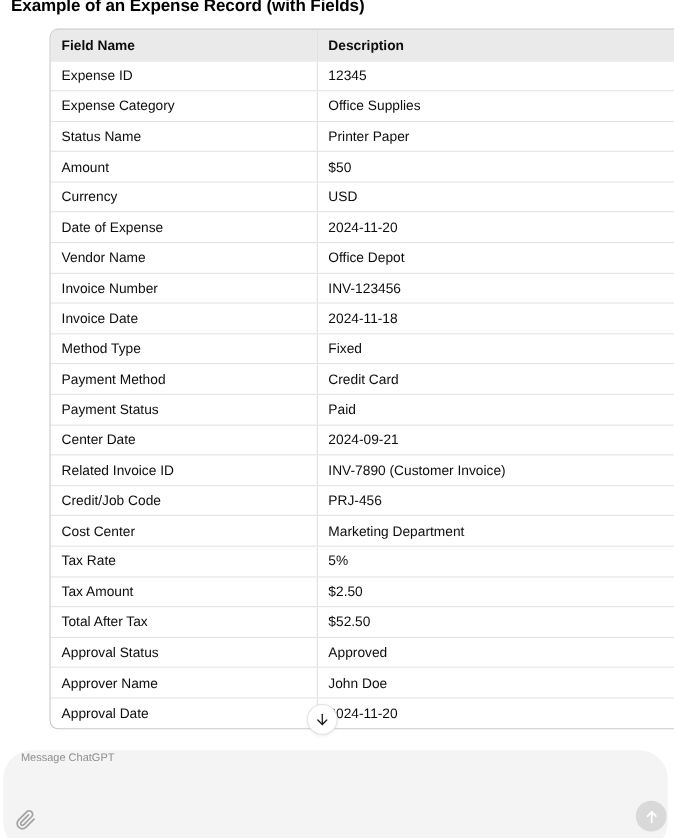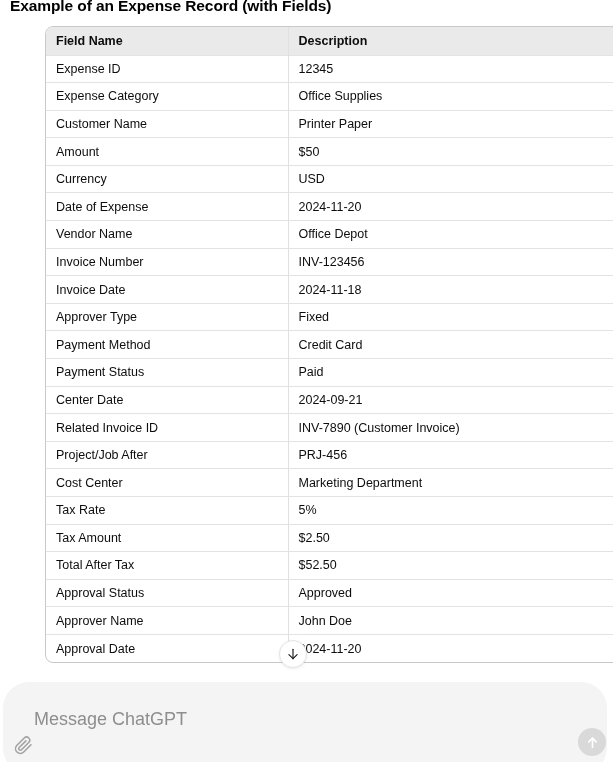"Customer Name" td { text: Customer -> Status }
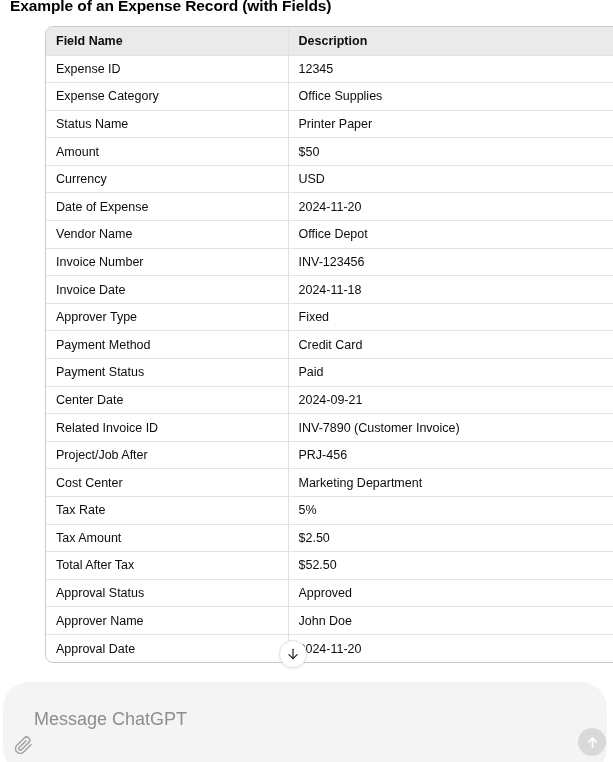"Approver Type" td { text: Approver -> Method }
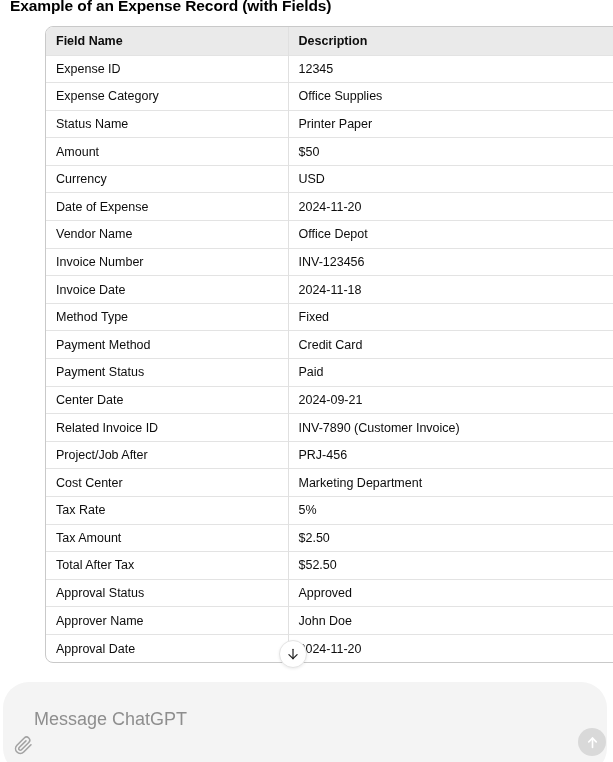"Project/Job After" td { text: Project/Job After -> Credit/Job Code }
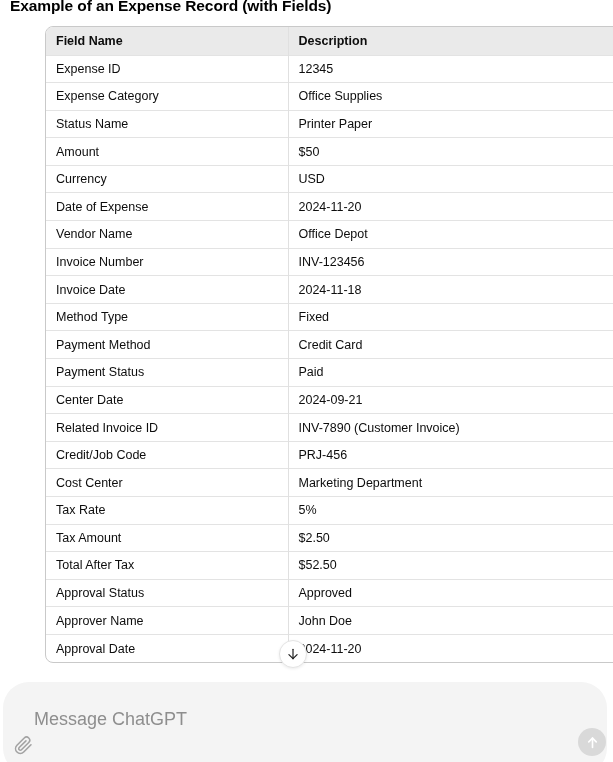"Message ChatGPT" .composer-input { font-size: 18px -> 10px; margin-left: 15px -> none; top: 27px -> 2px }
